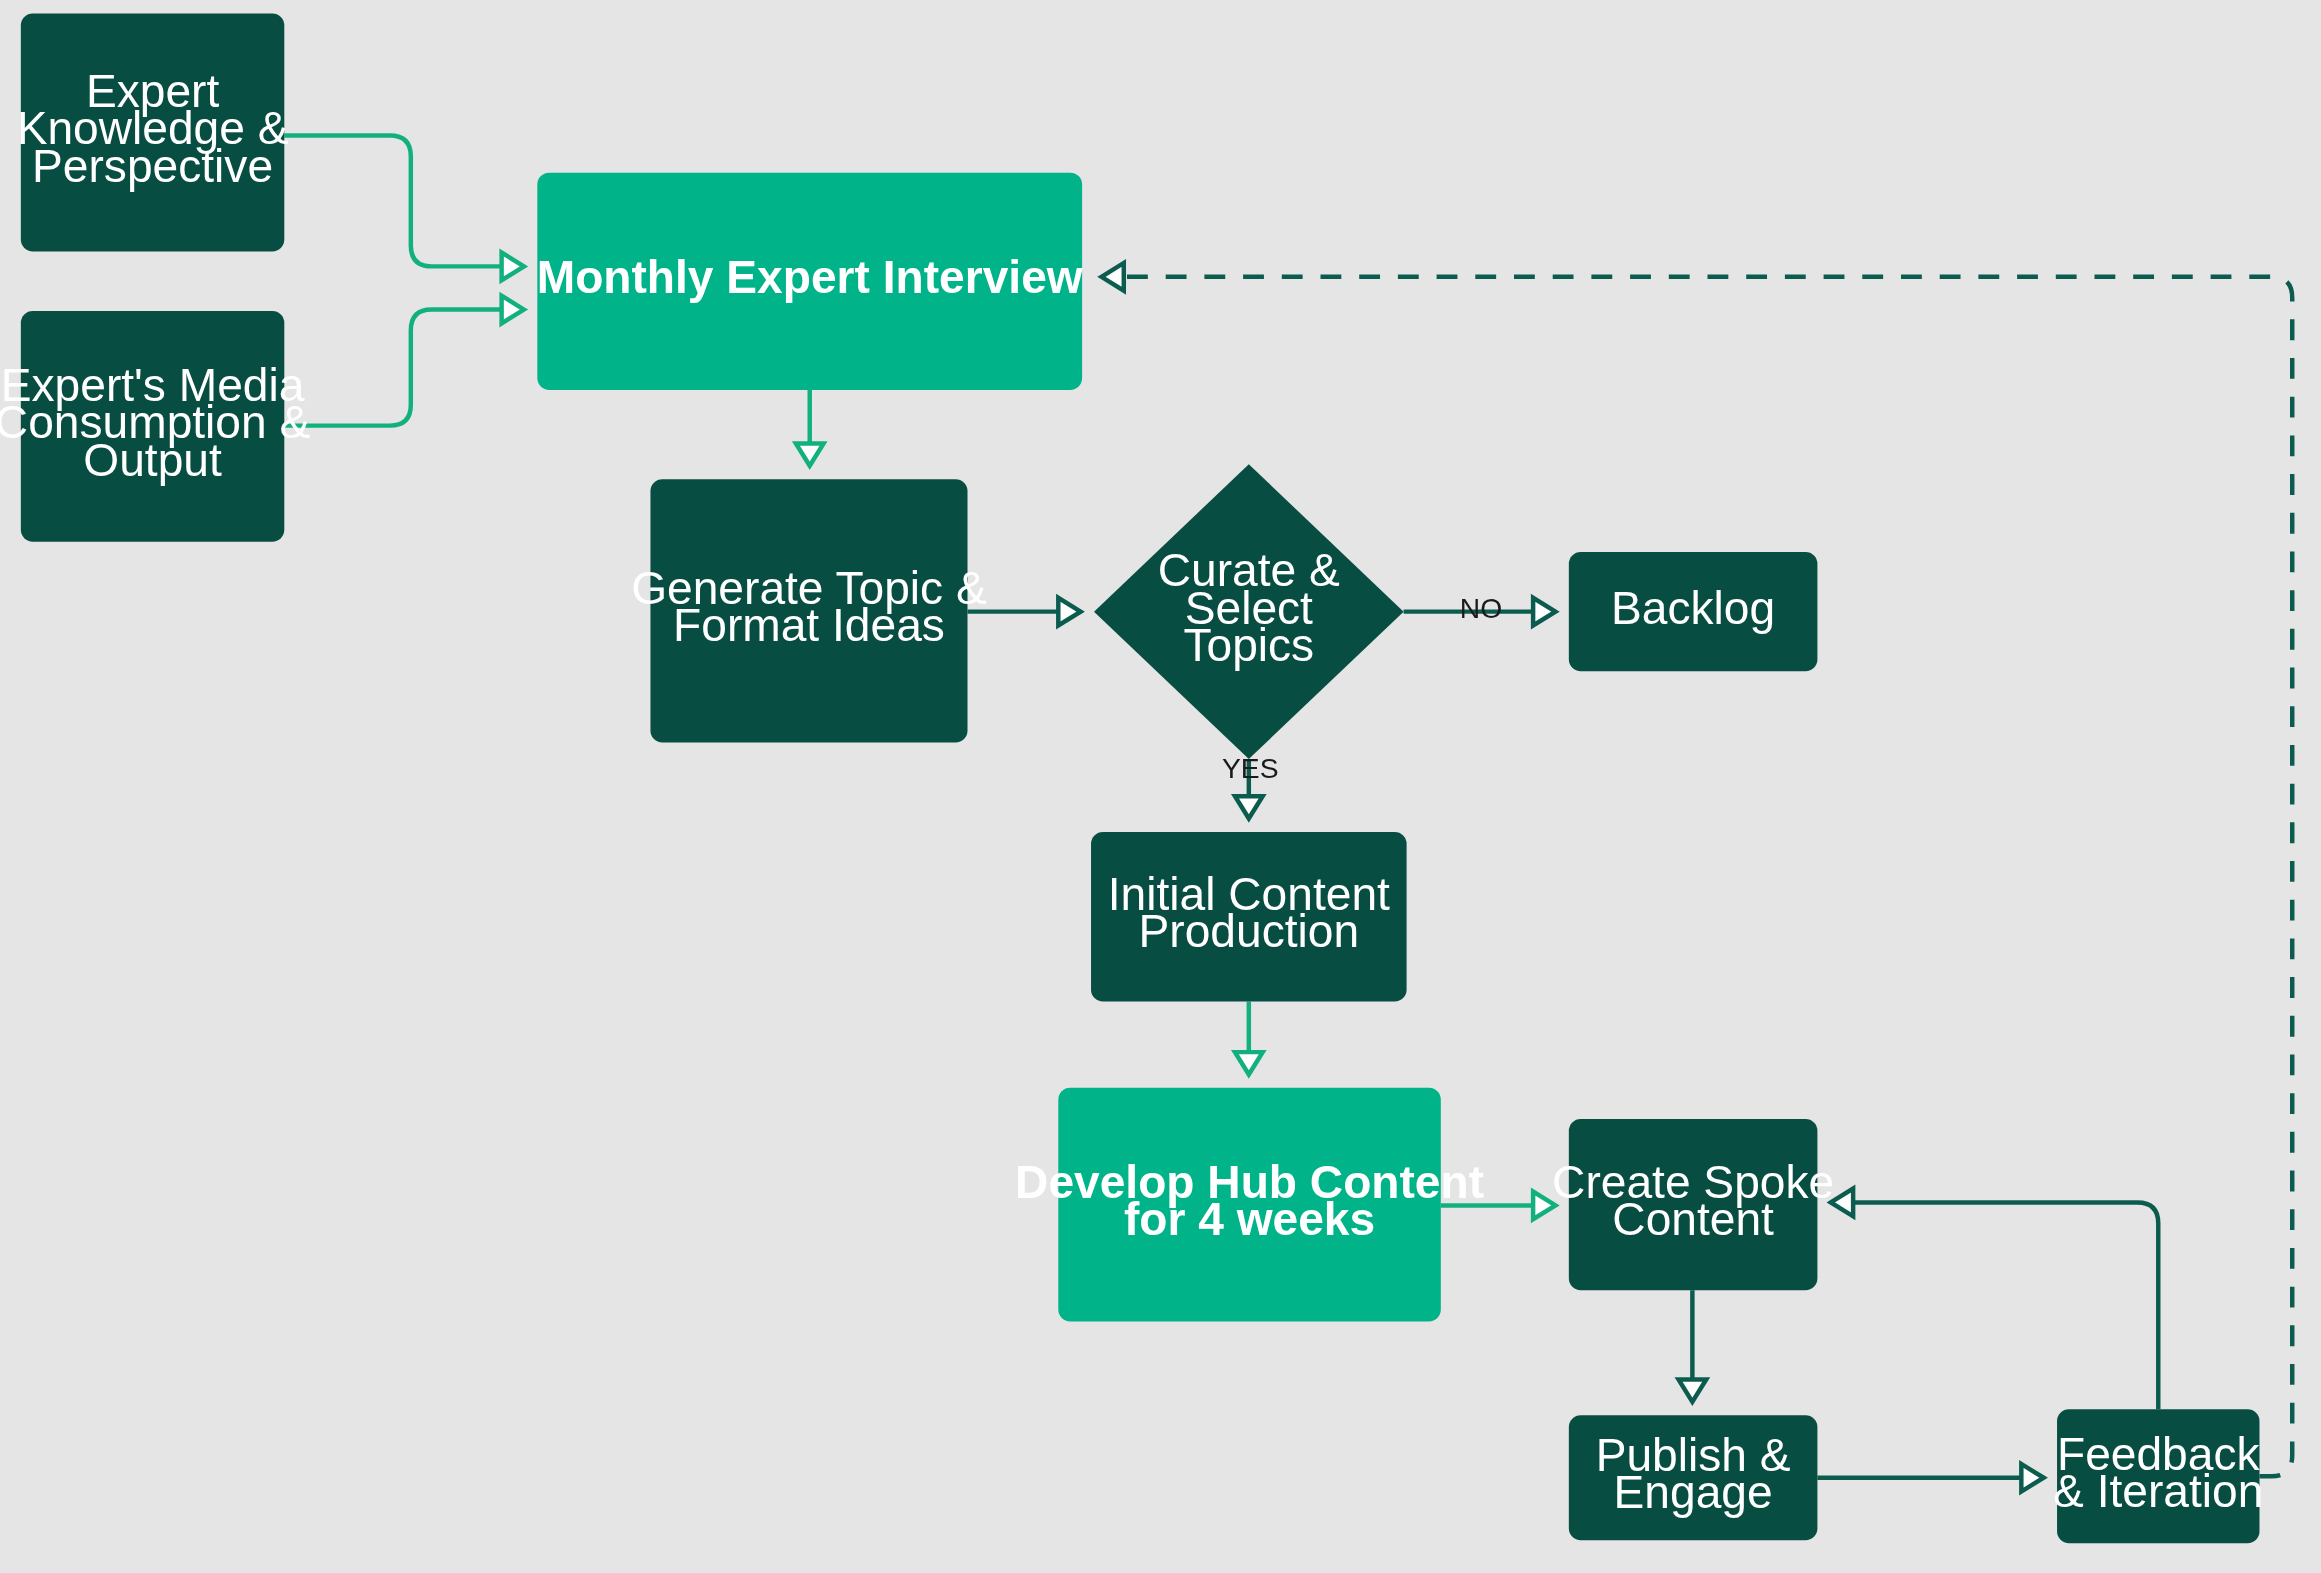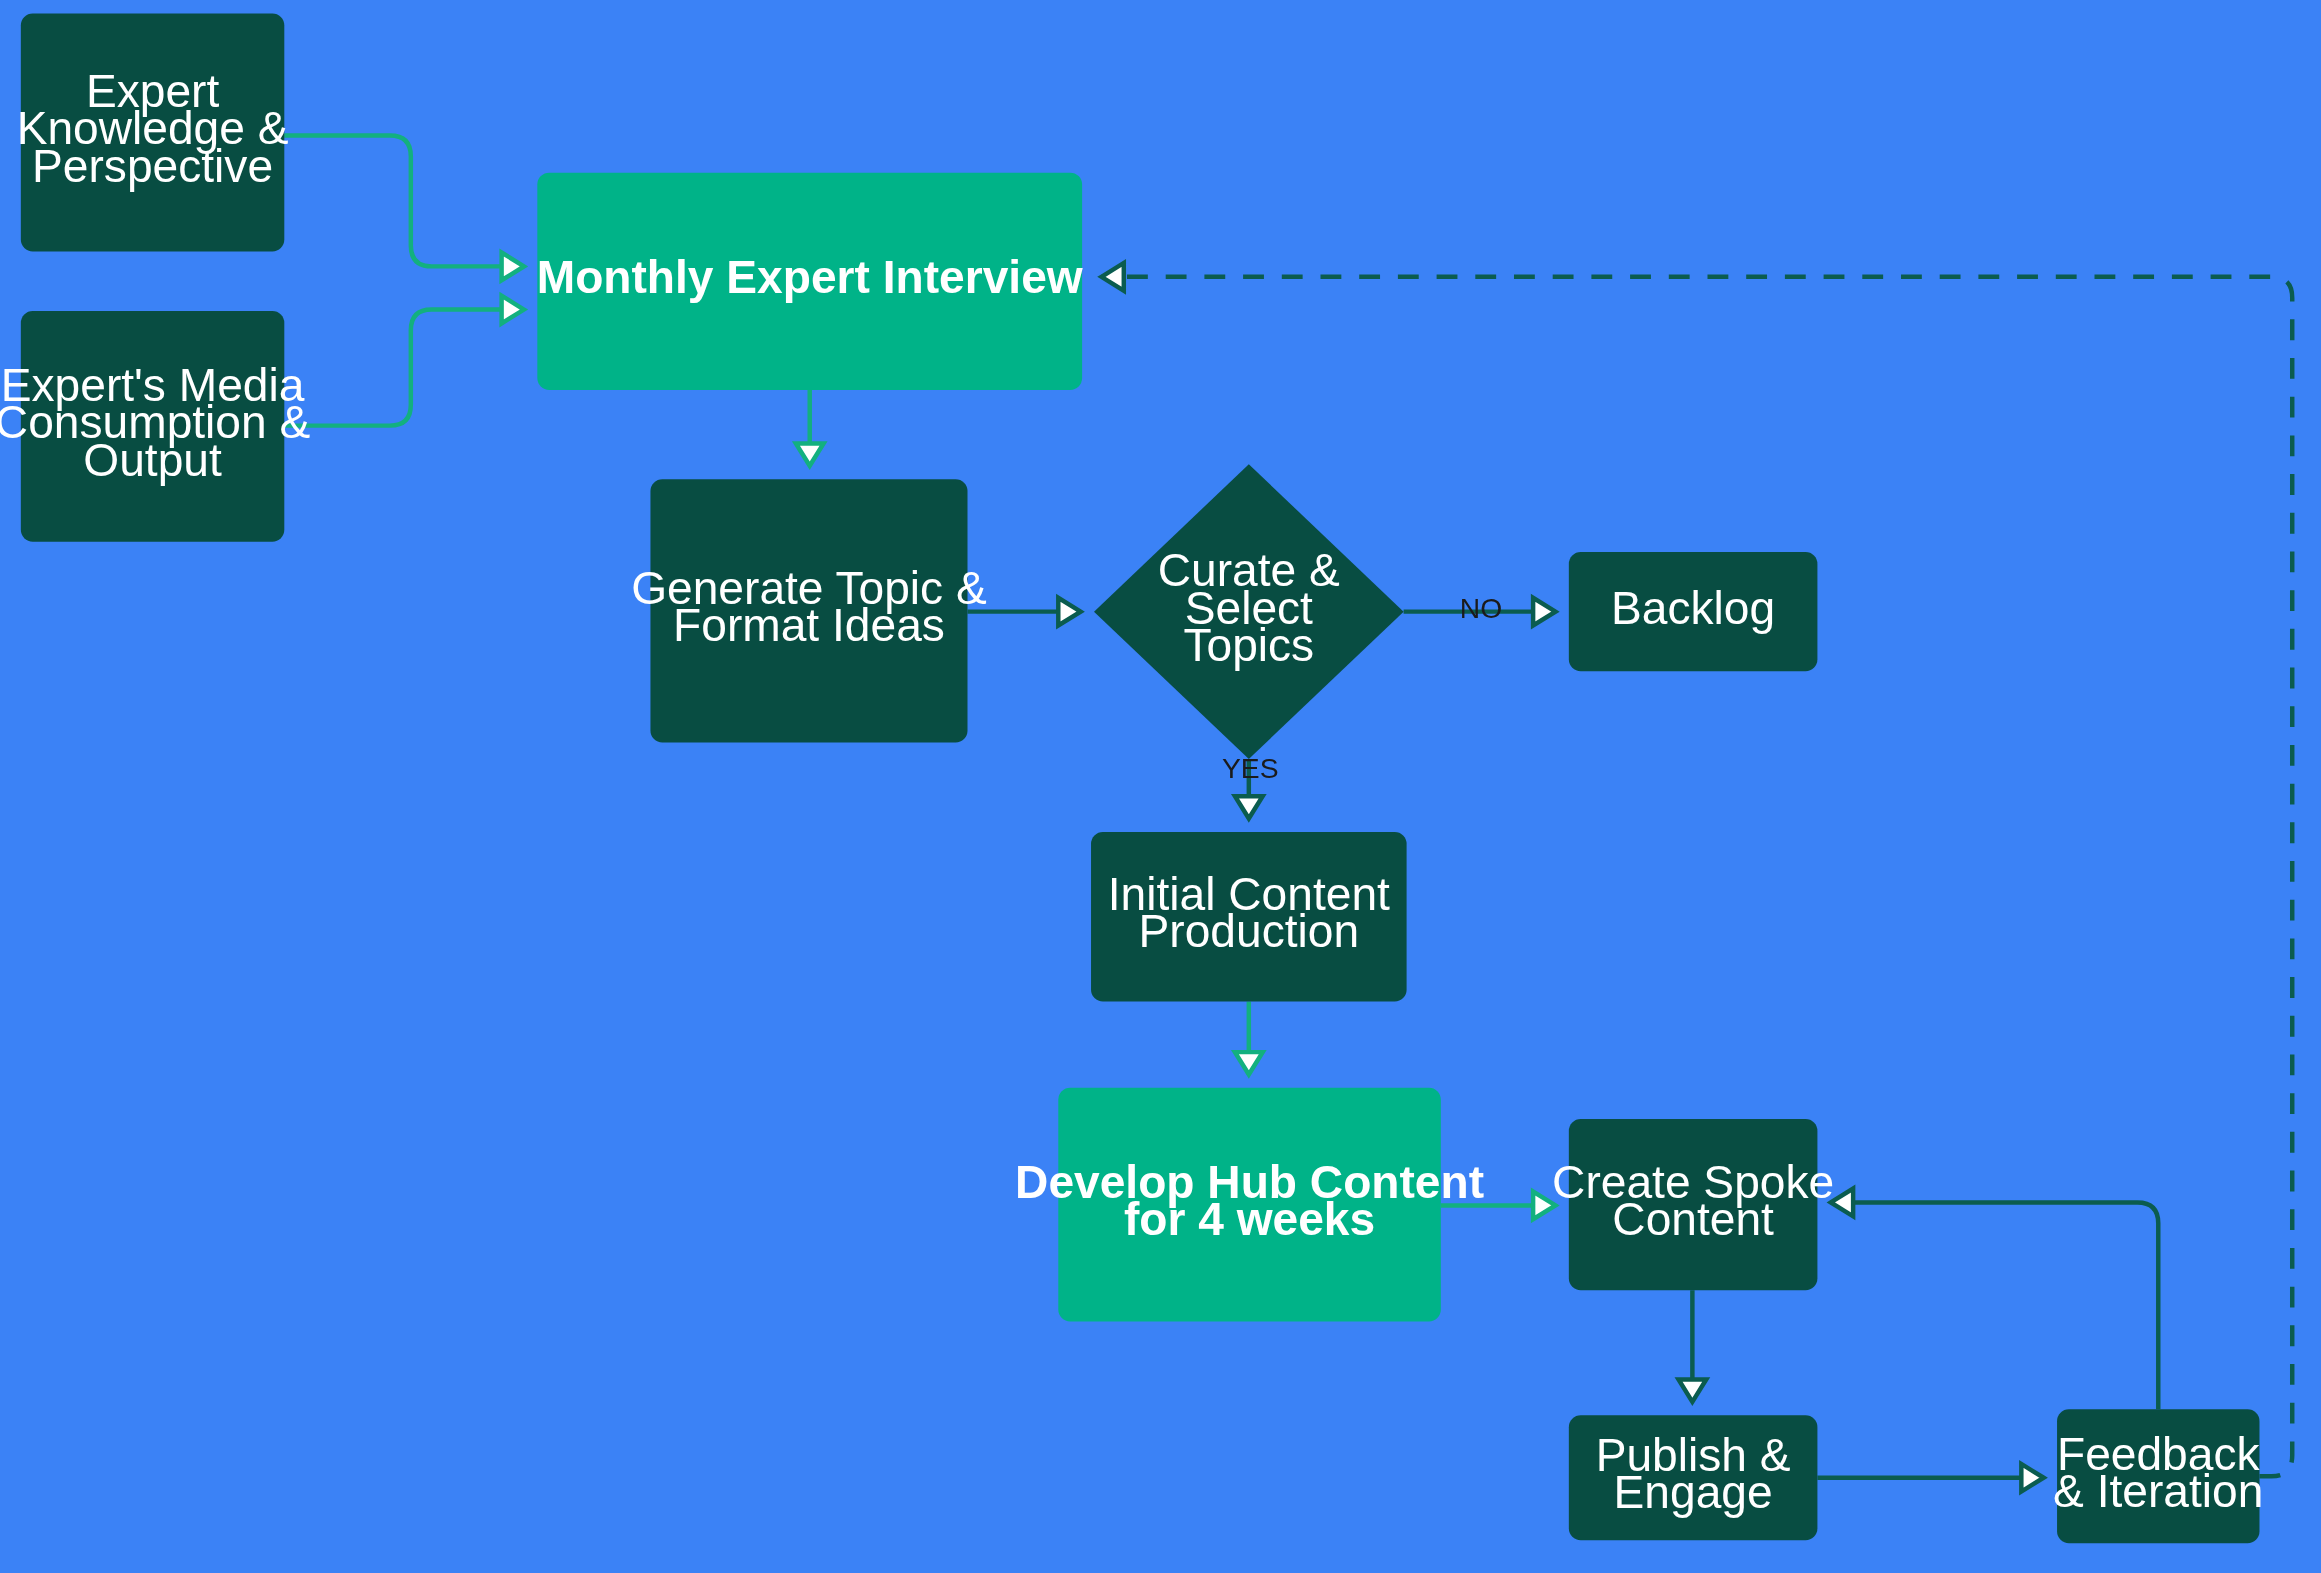"Expert Knowledge & Perspective" #flow-root { background: #3b82f6 -> #e5e5e5 }
